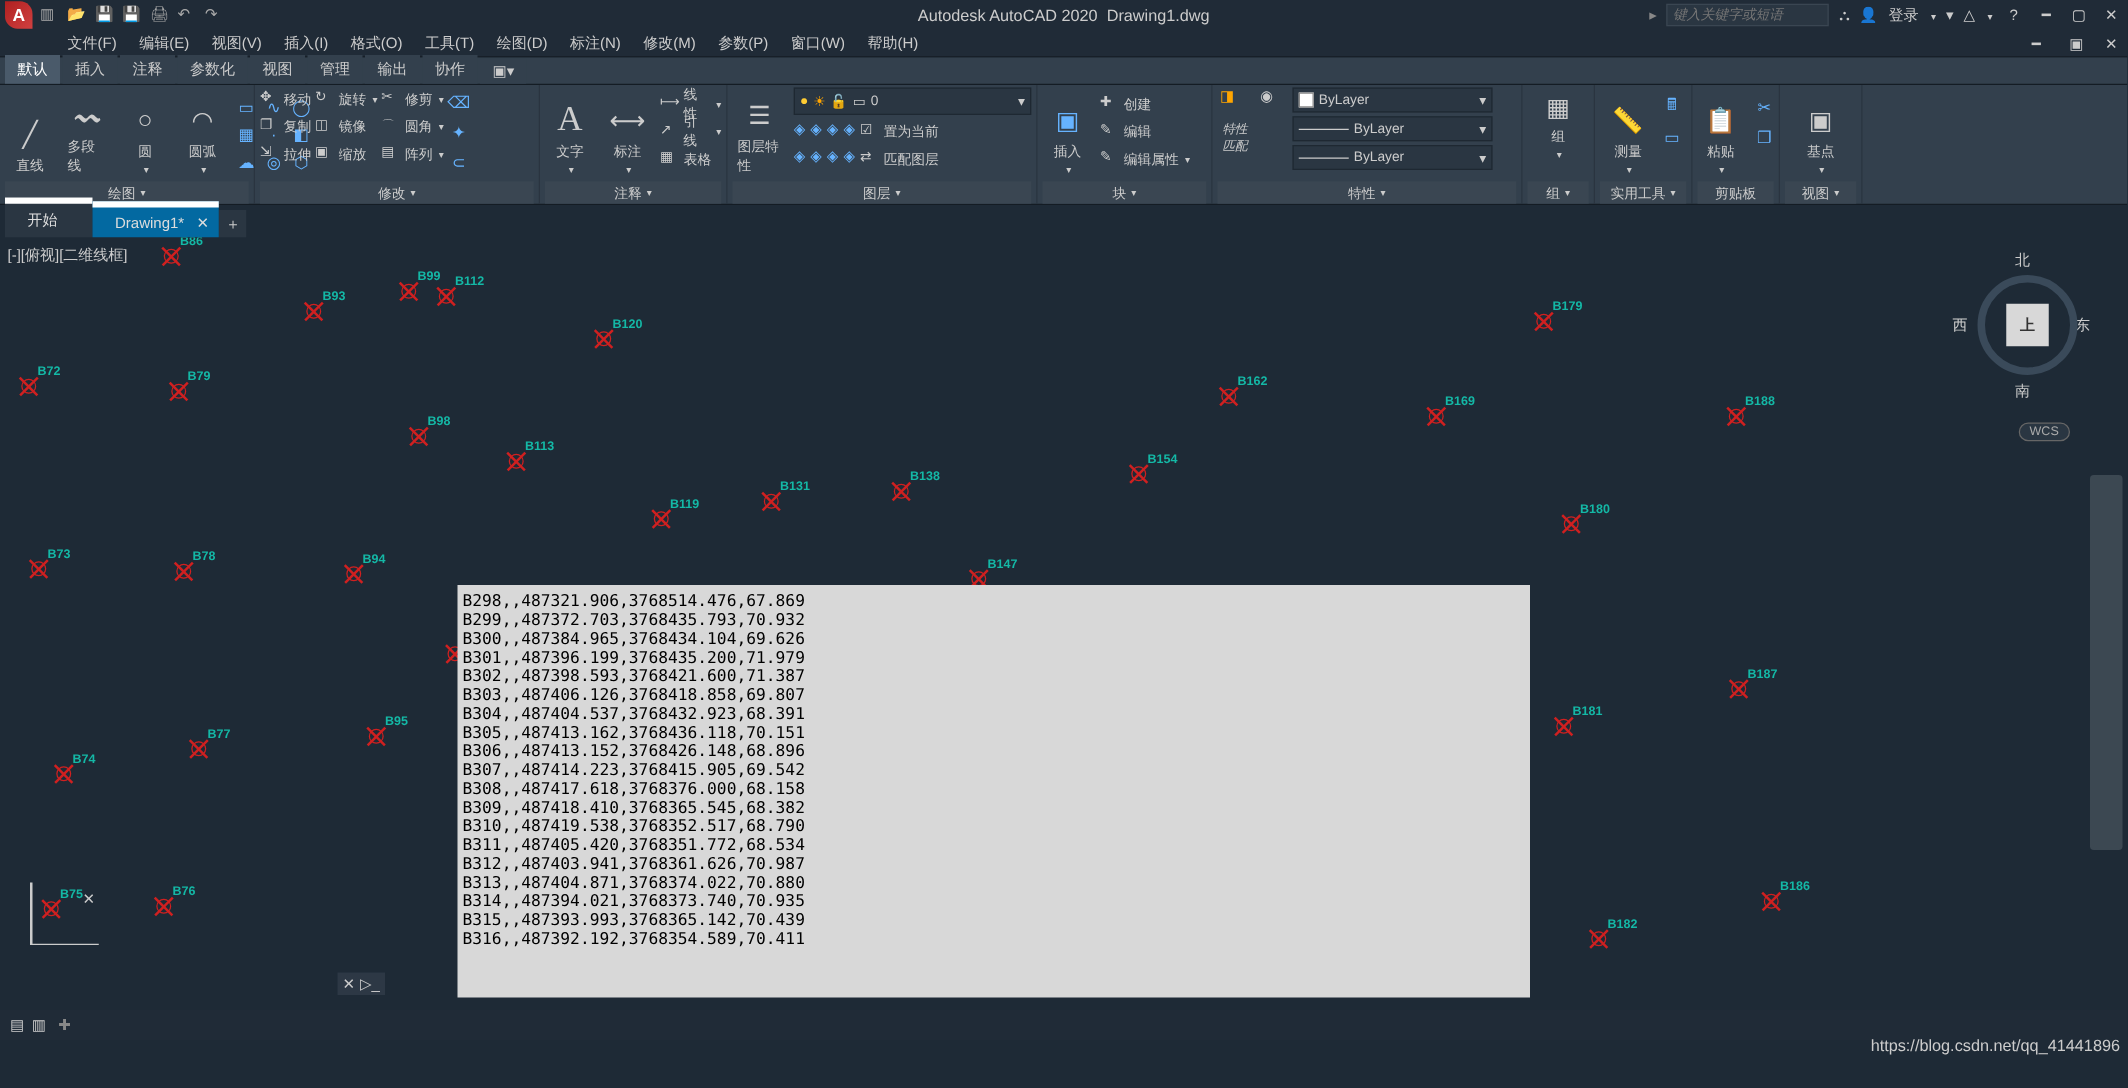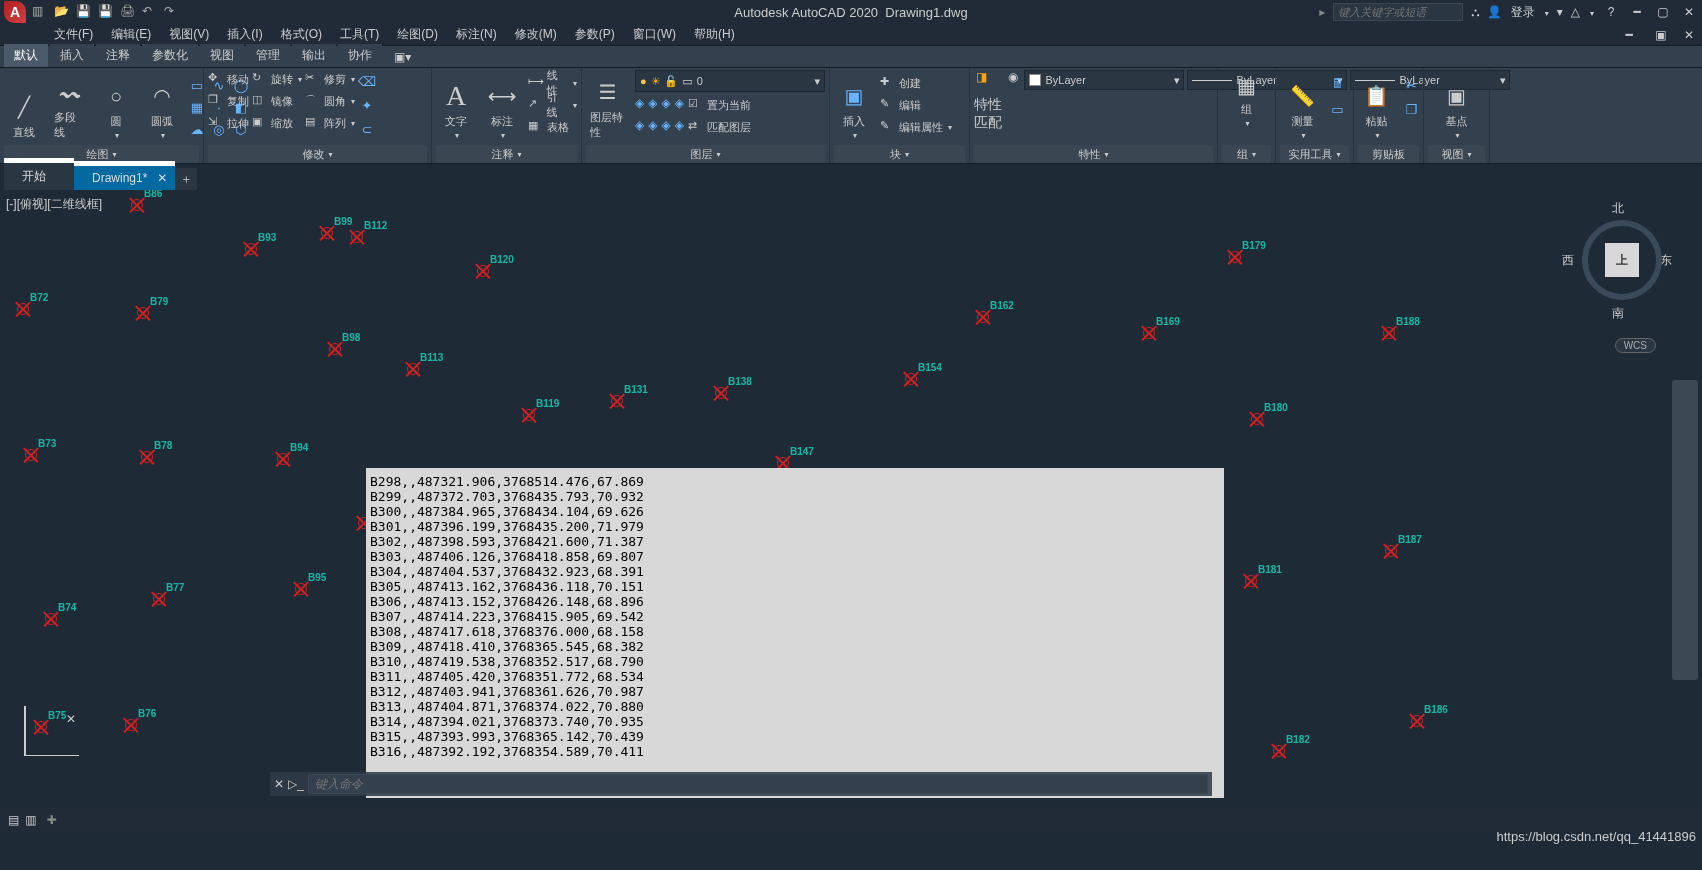"ByLayer" div { flex-direction: row -> column }
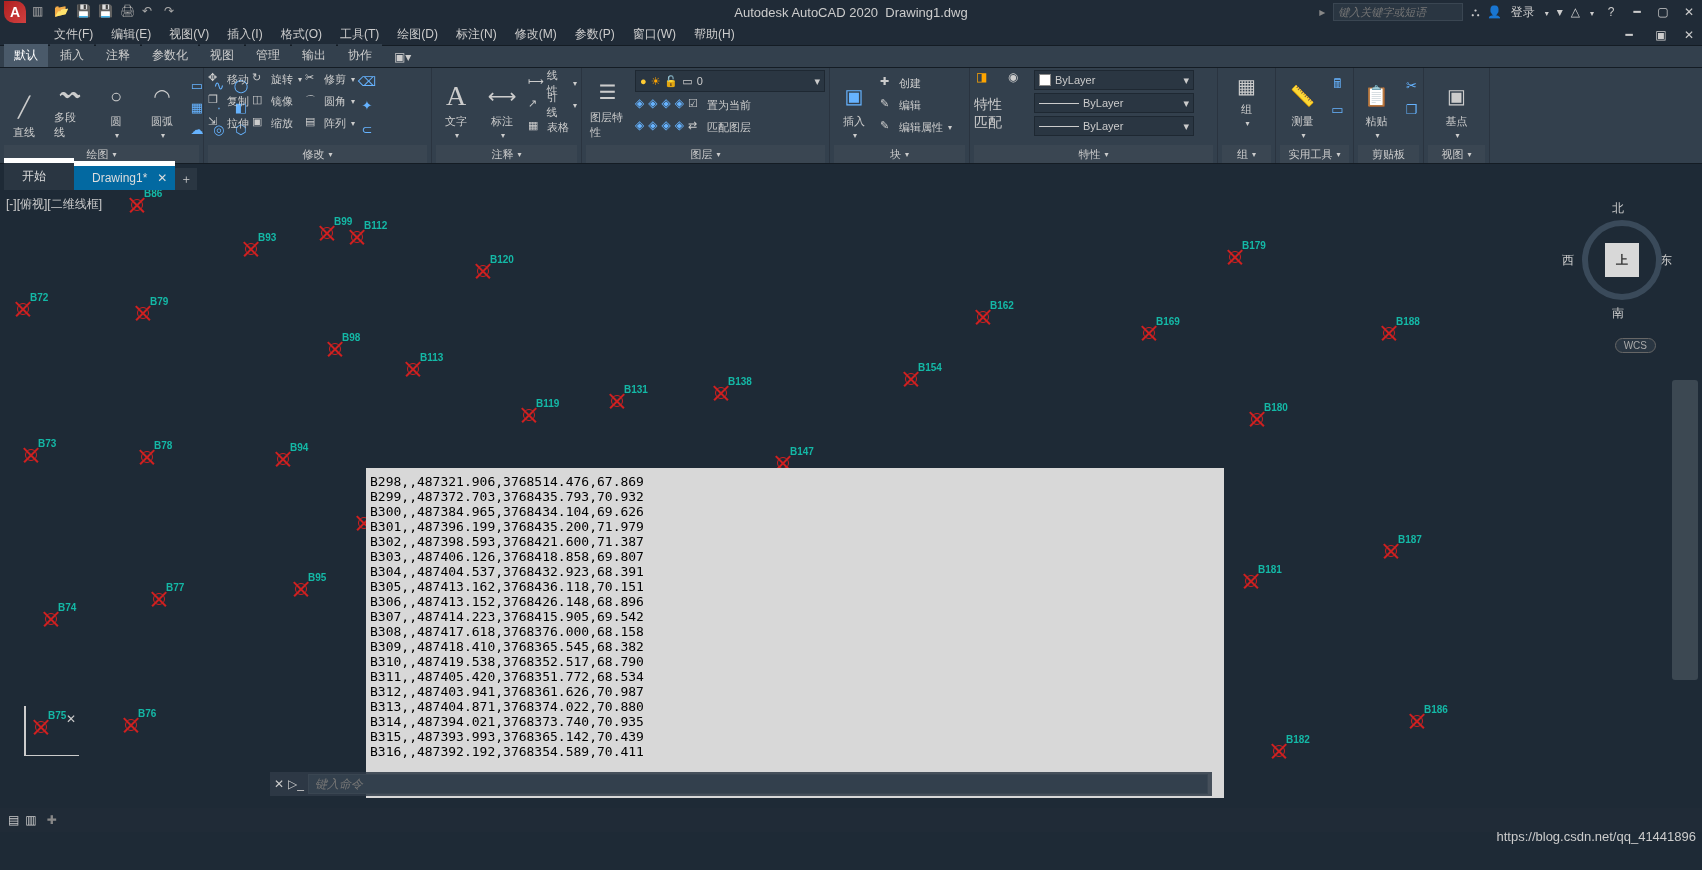"特性匹配" span { font-size: 14px -> 10px; font-style: none -> italic; text-align: none -> center }
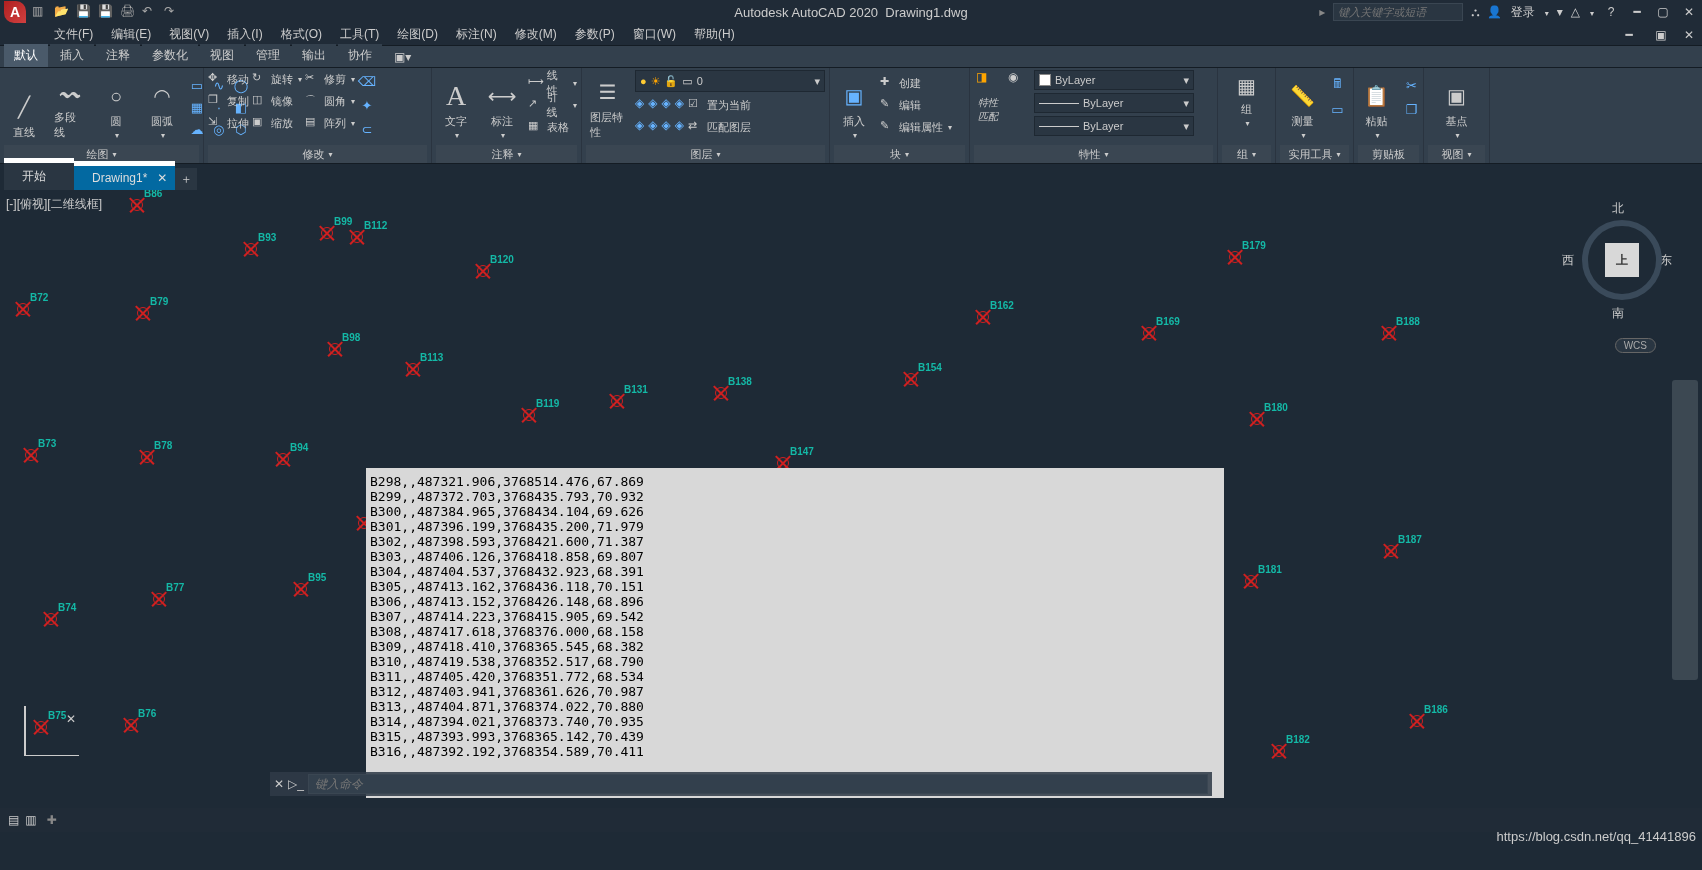"键入命令" input.cmd-input { html: <input> -> none }
